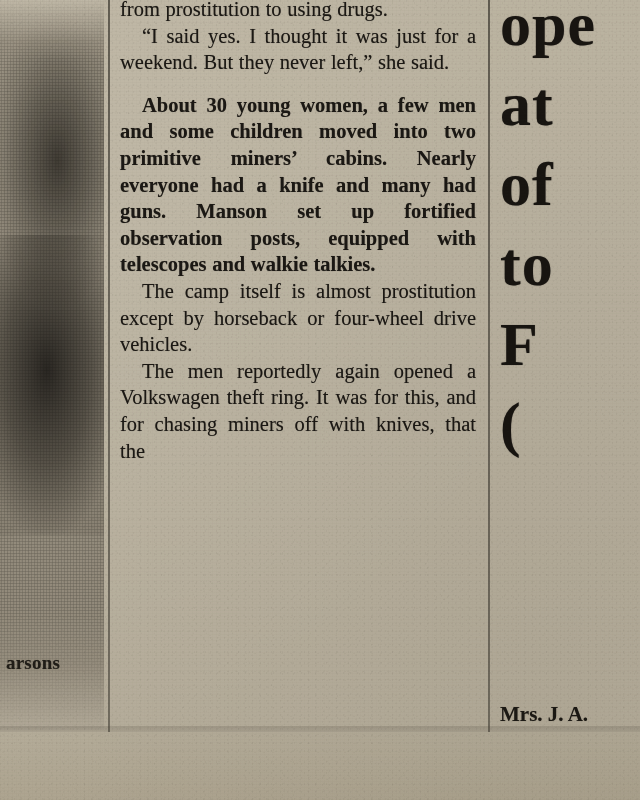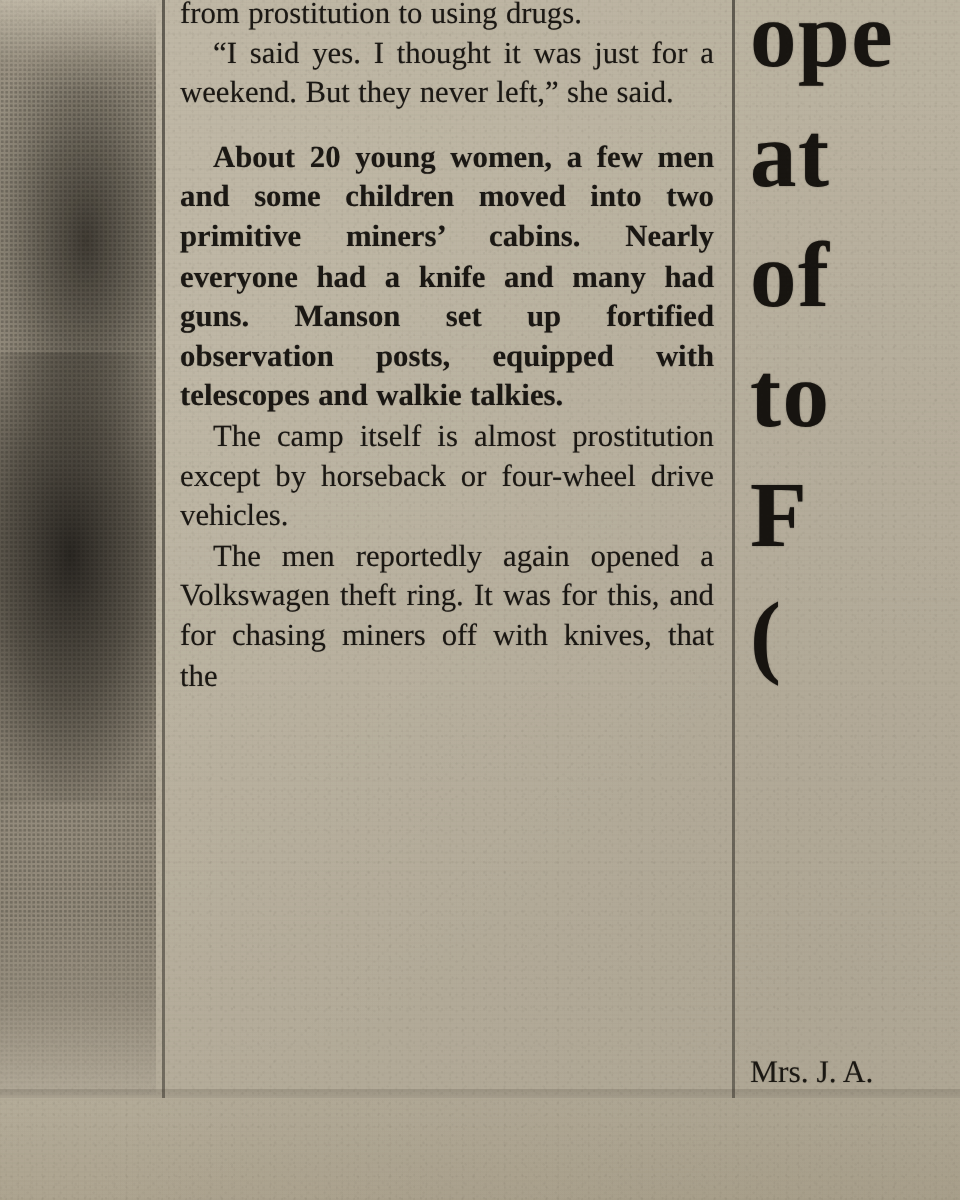"About 20 young women, a" p.bold-lead { text: 20 -> 30 }
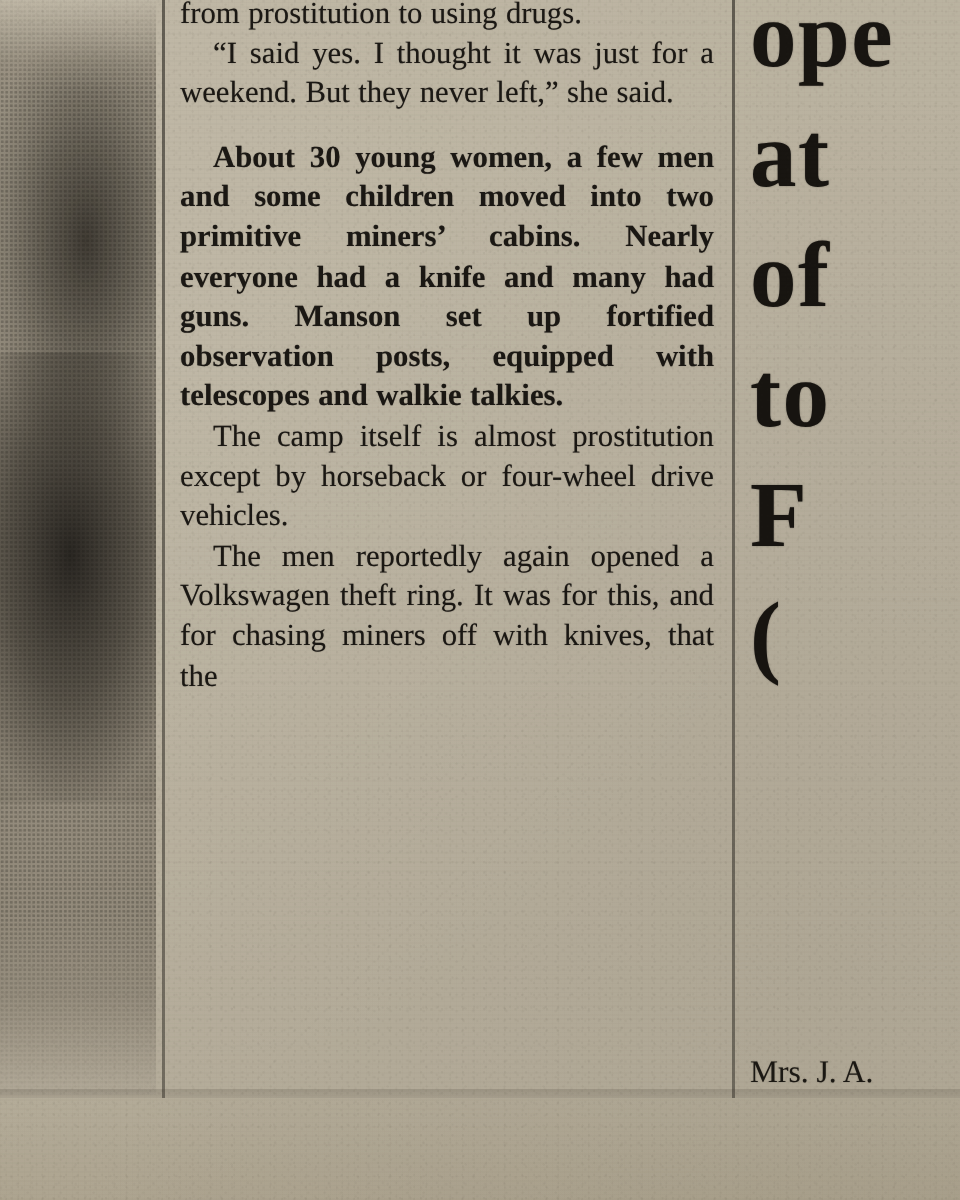"arsons" span.cap-line { html: none -> <span>arsons</span> }
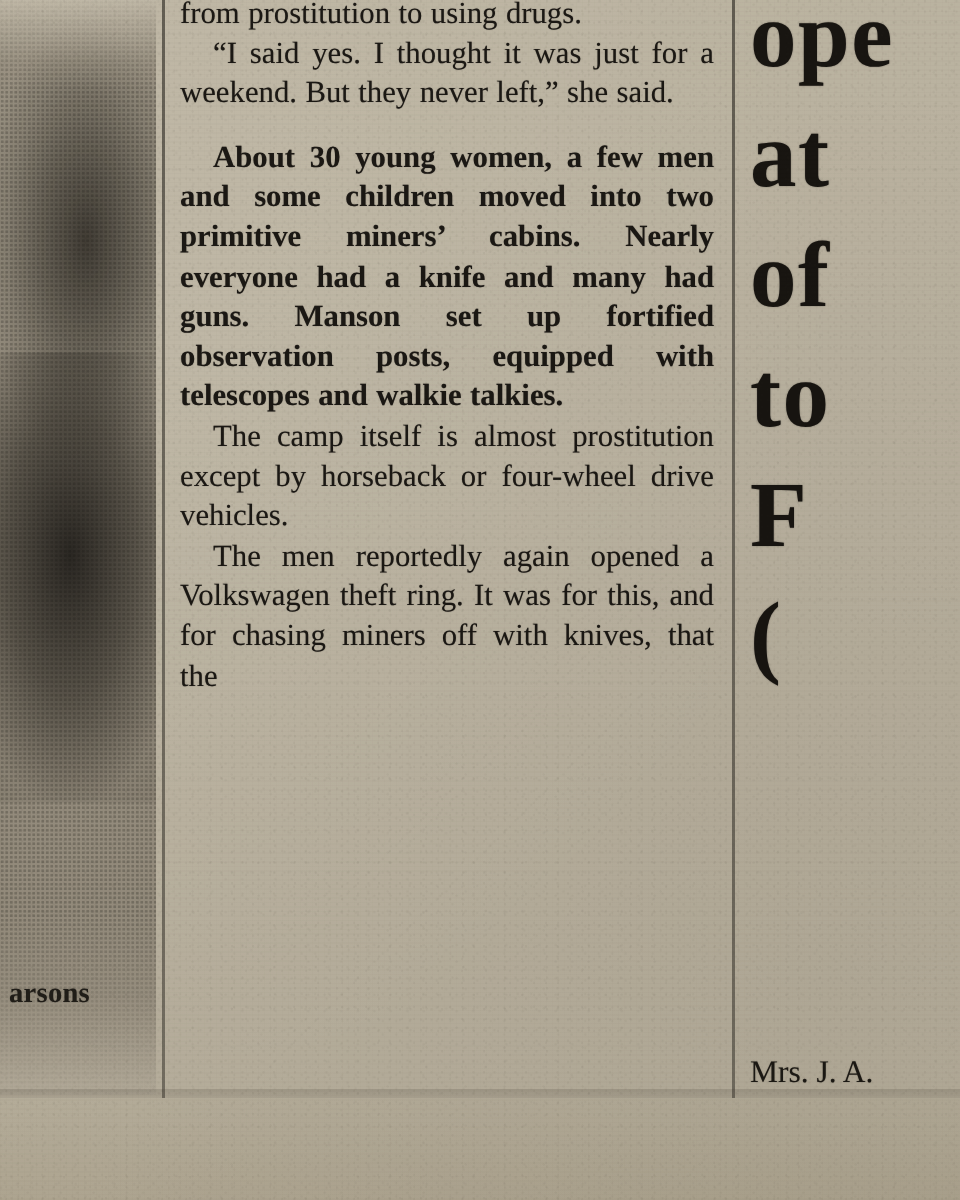"Mrs. J. A." #right-caption { font-weight: 400 -> 700 }
